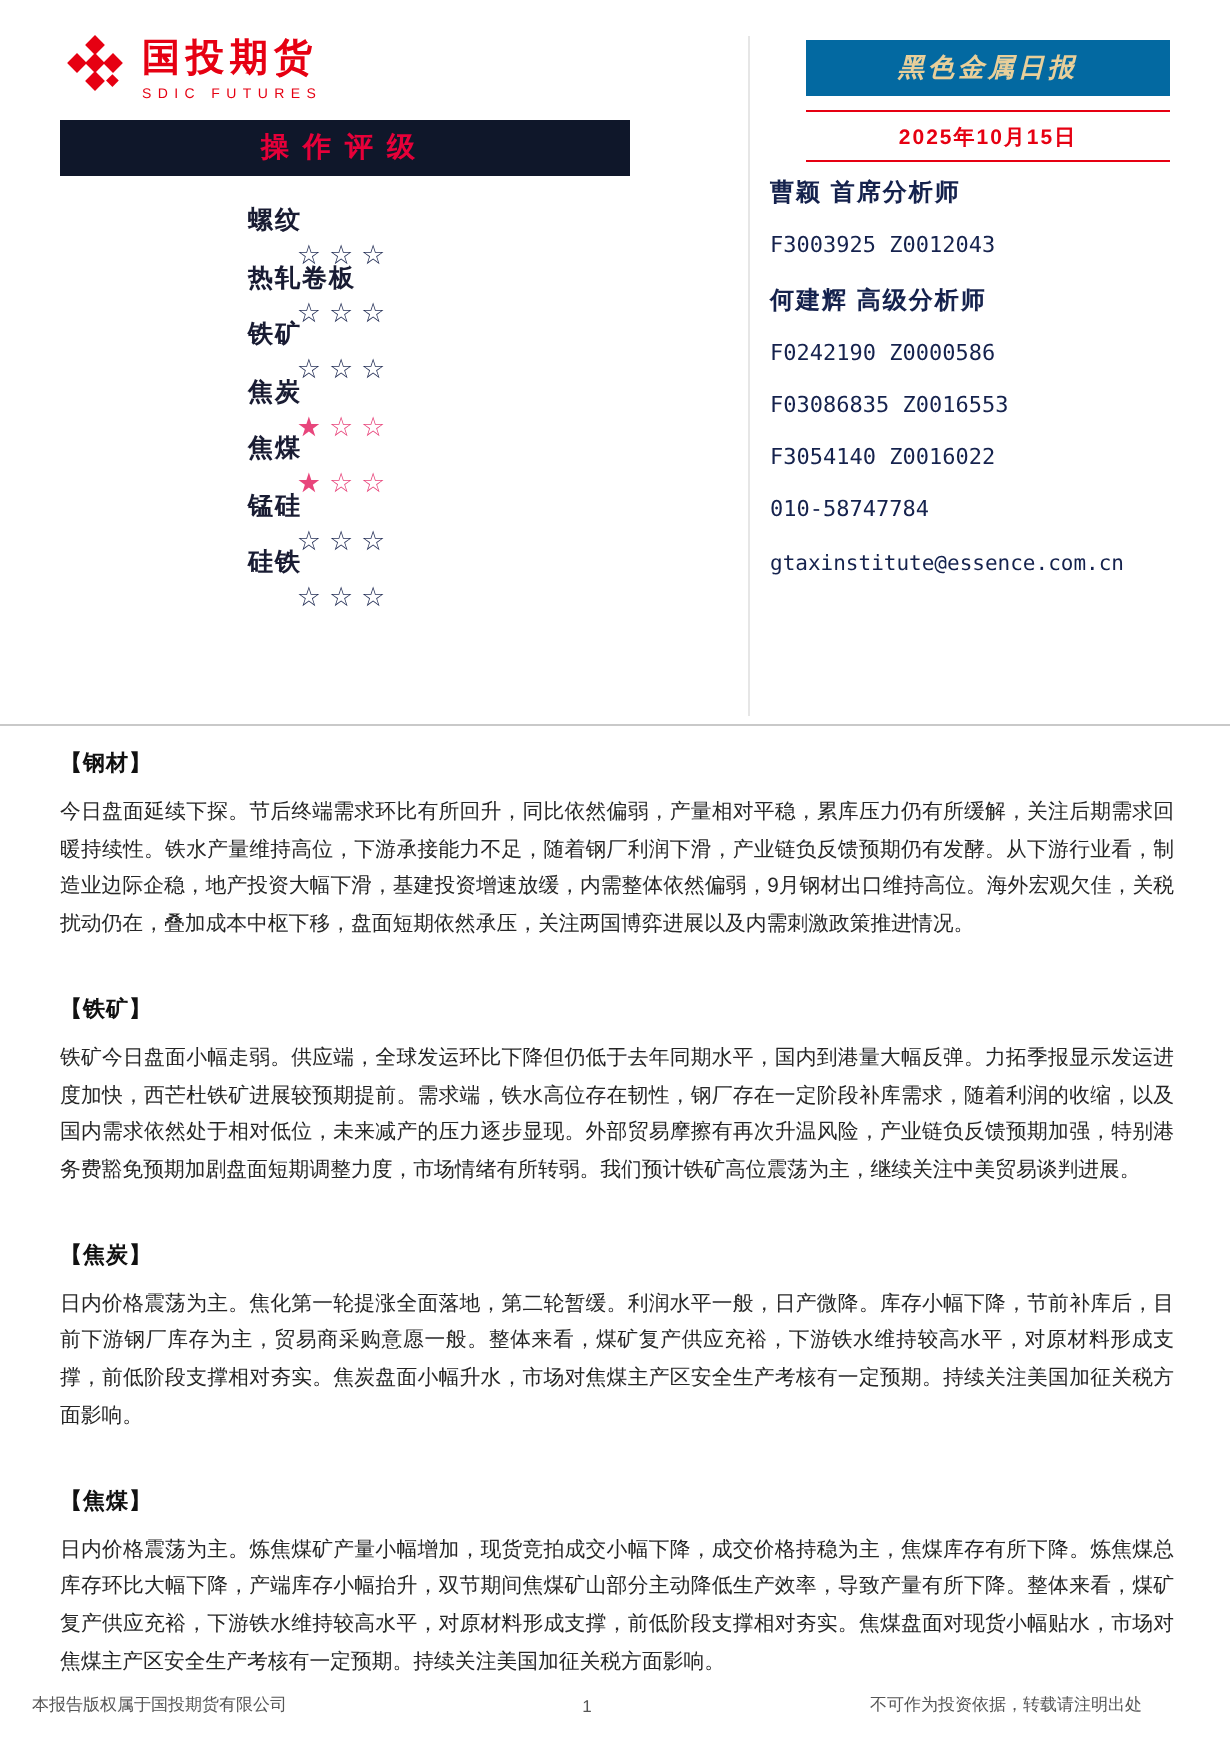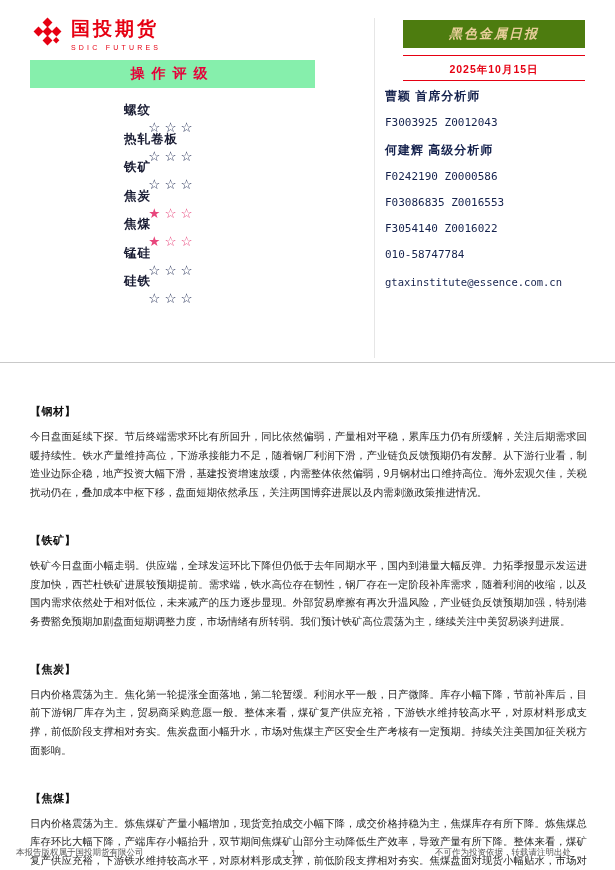"黑色金属日报" .banner { background: #4d7c0f -> #0369a1 }
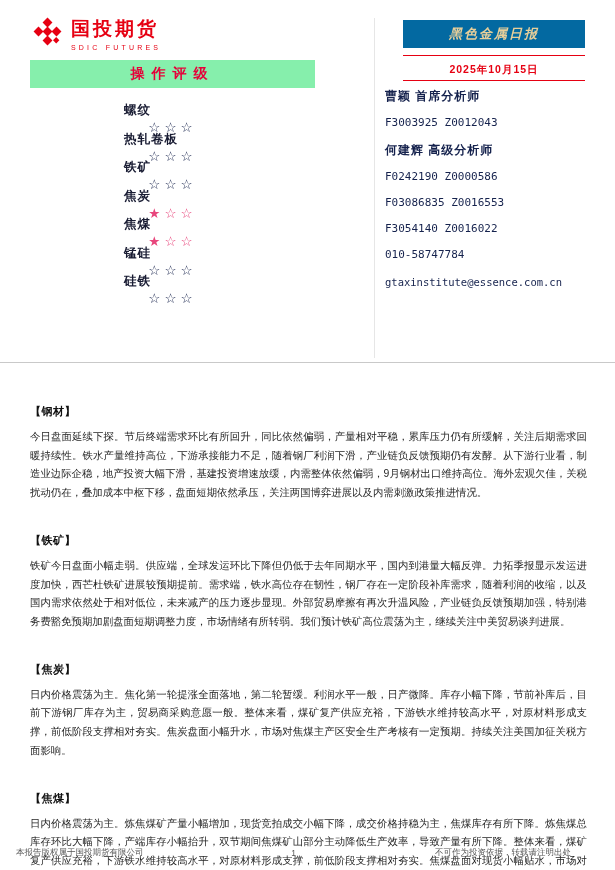"操作评级" .rating-title { background: #86efac -> #0f172a }
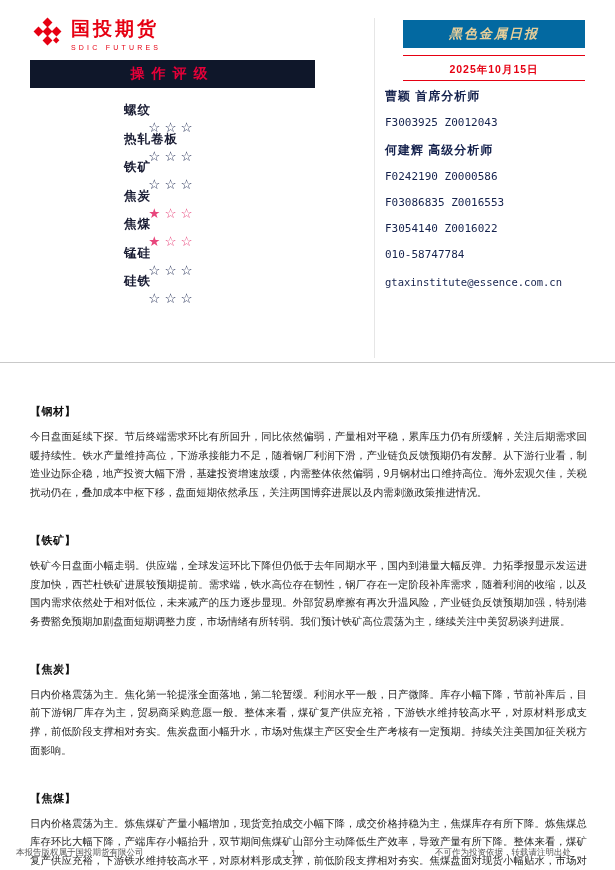"【钢材】" .section { margin-top: 30px -> none }
